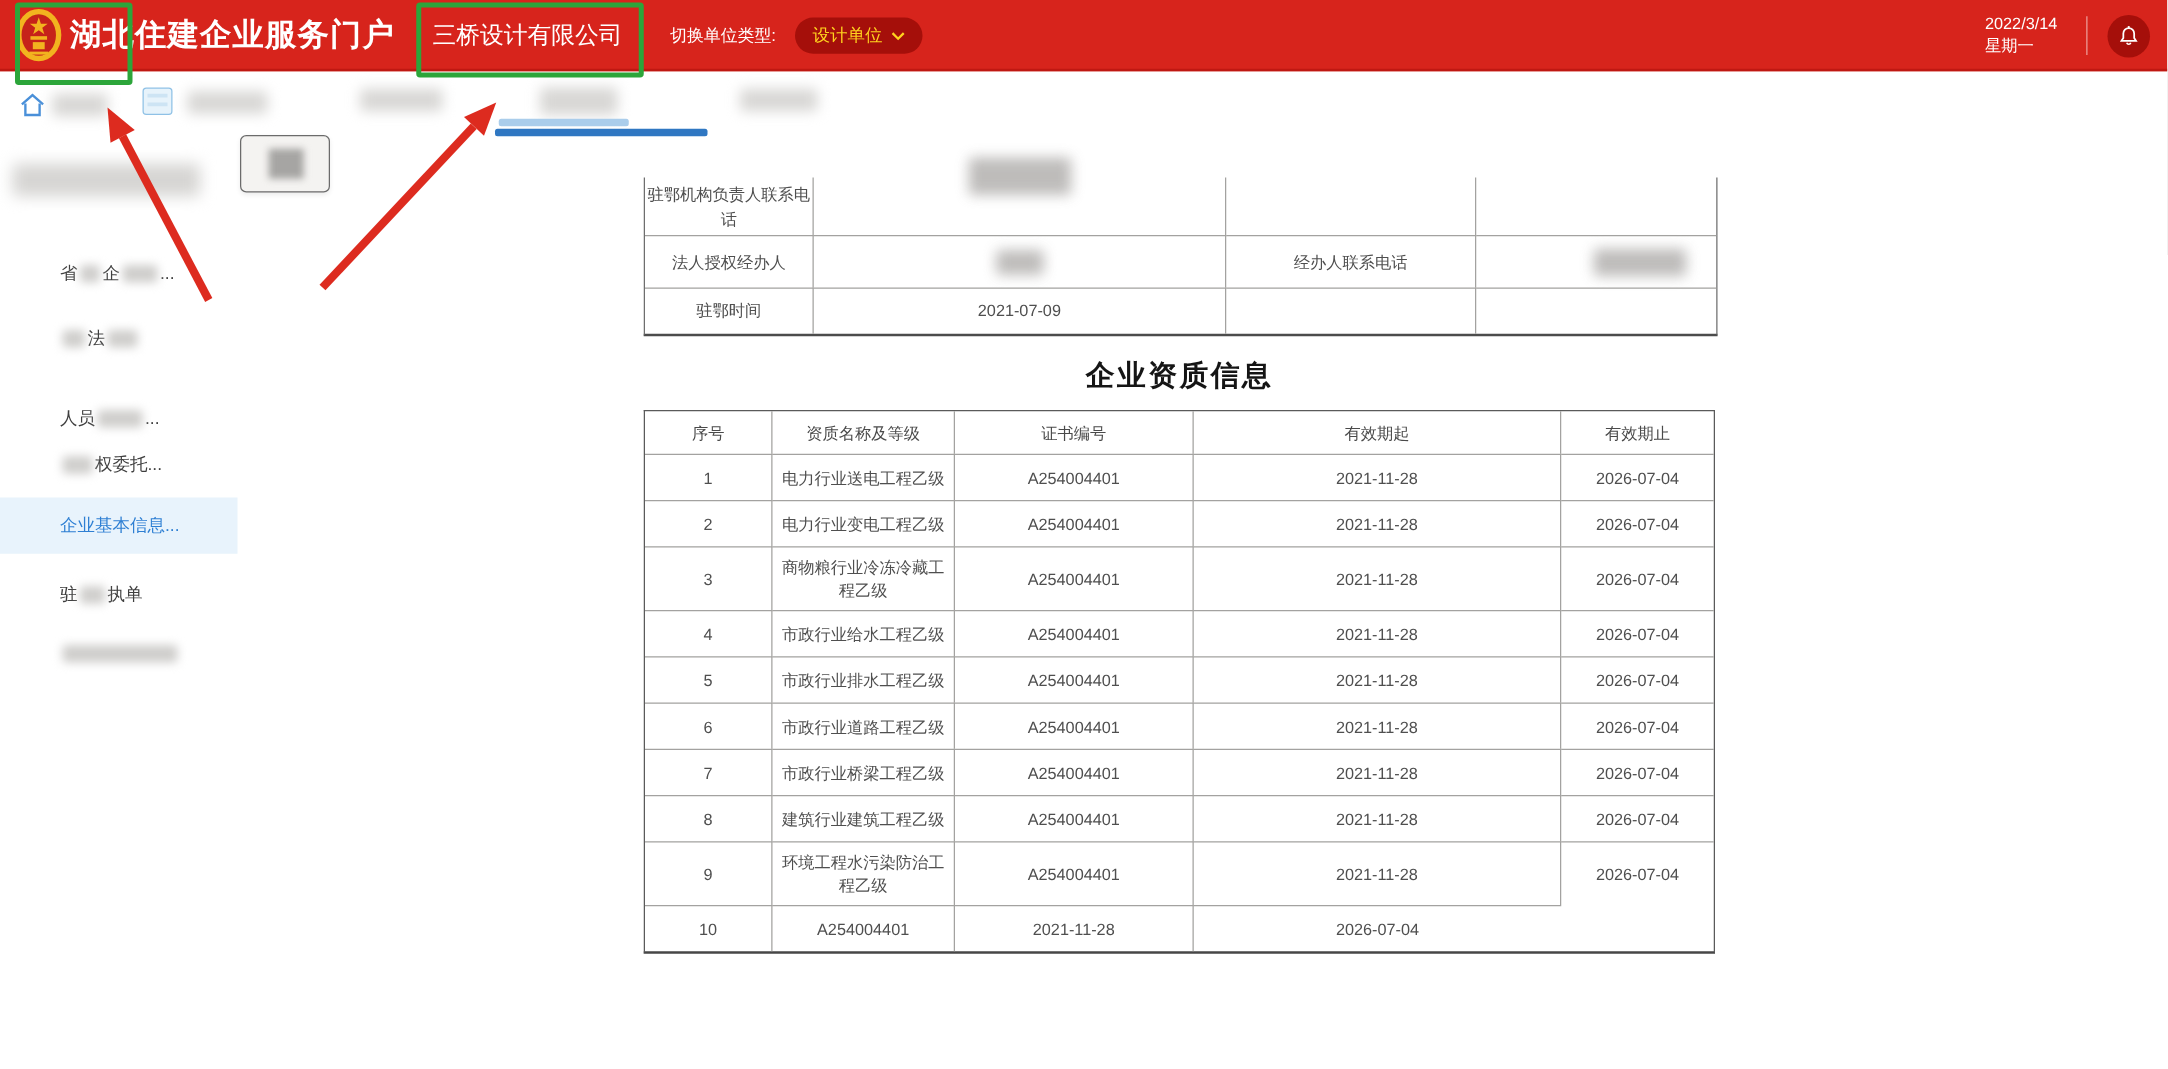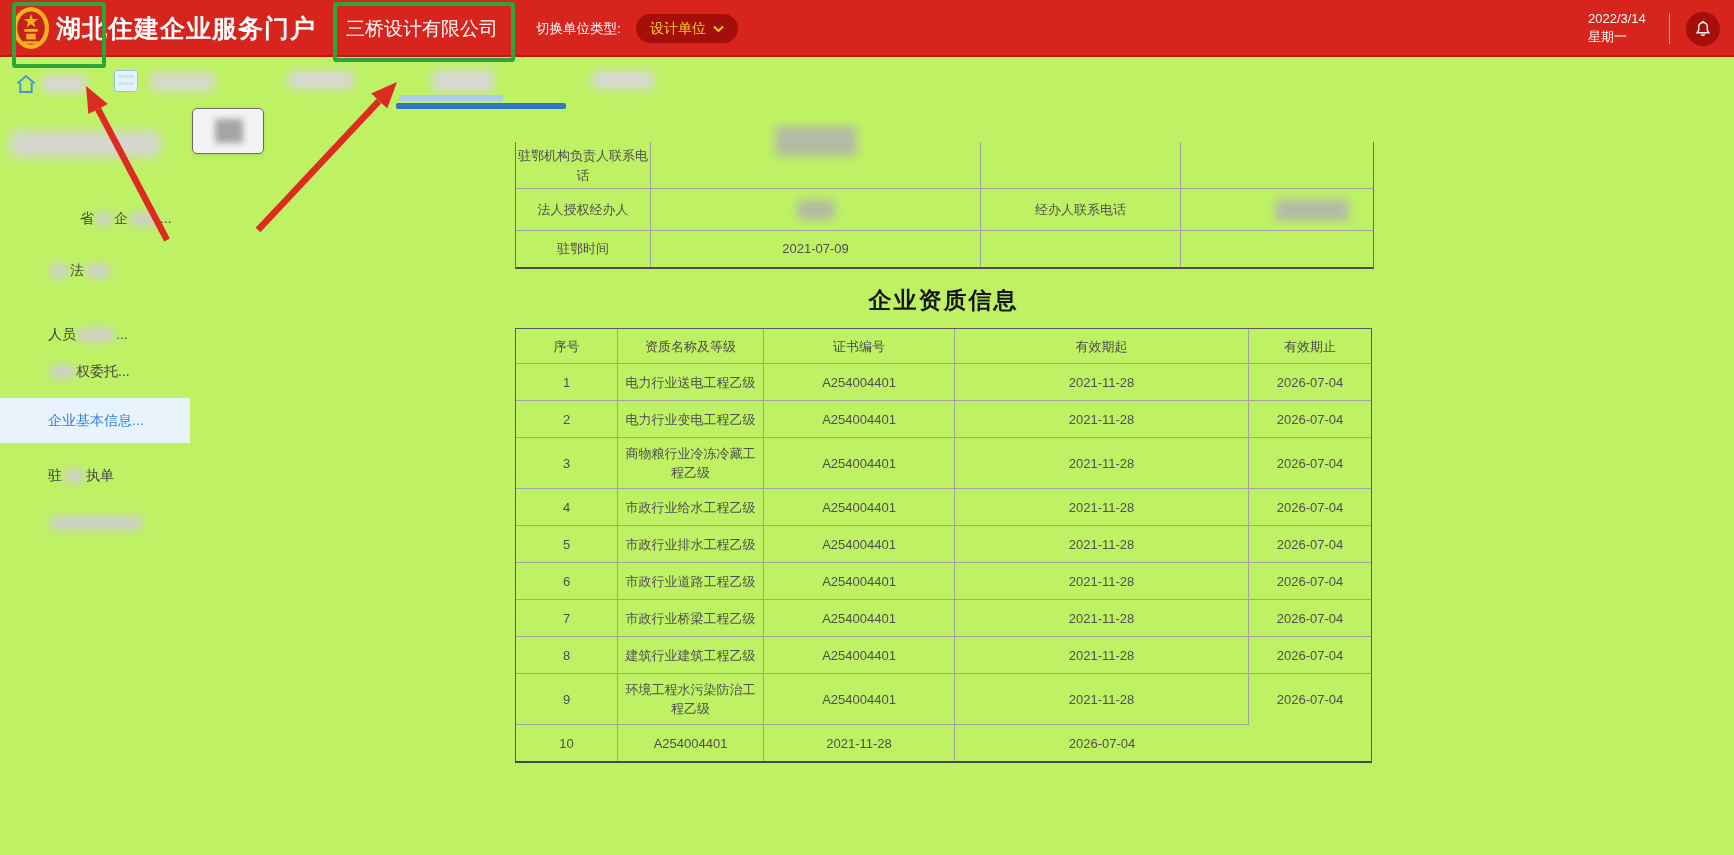"湖北住建企业服务门户" #canvas { background: #bef264 -> #ffffff }
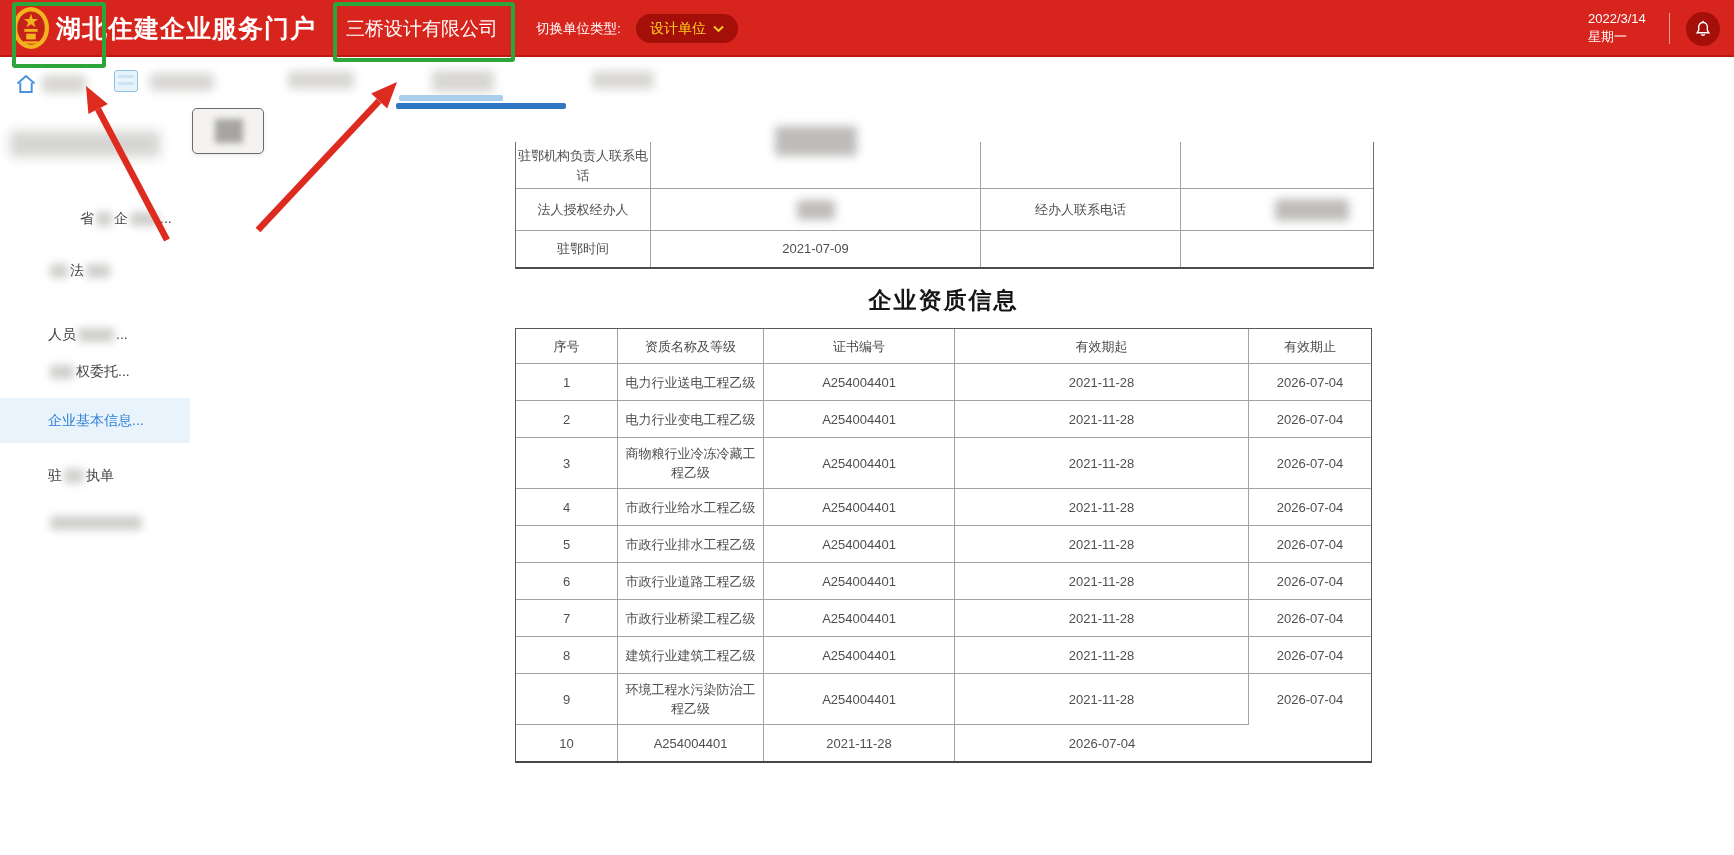"省 企 ..." div.side-item { margin-left: 32px -> none }
